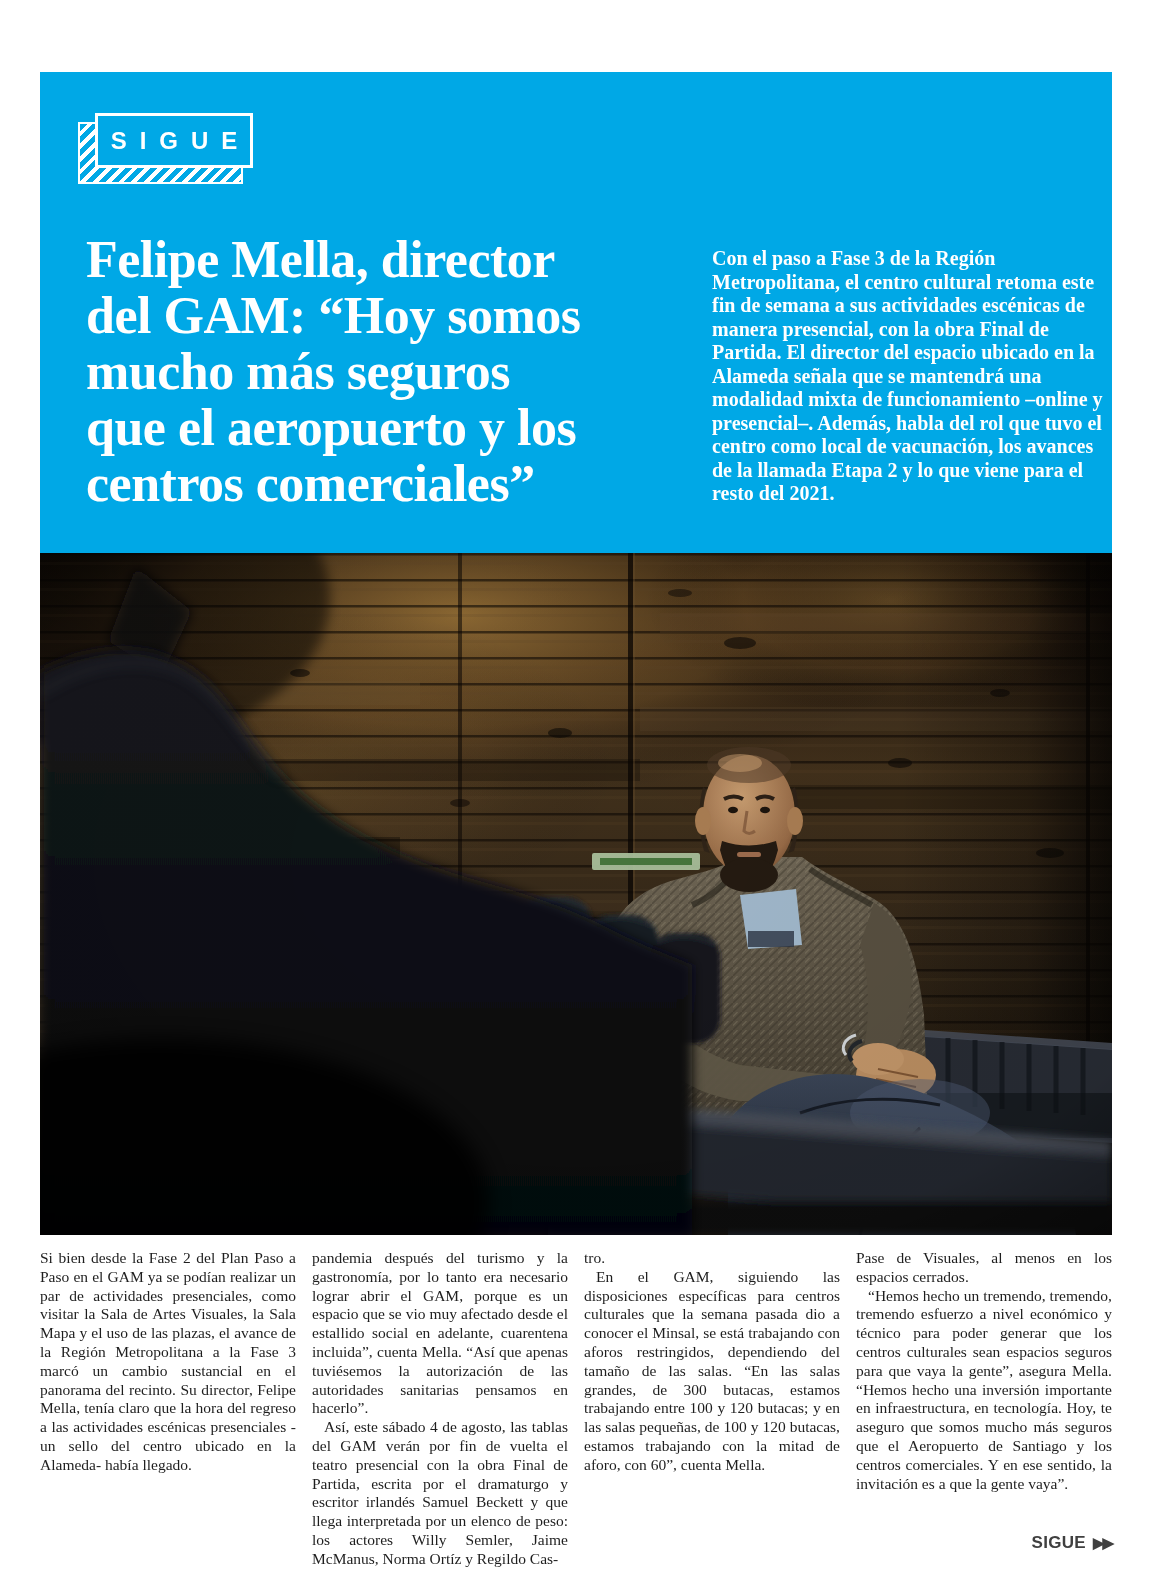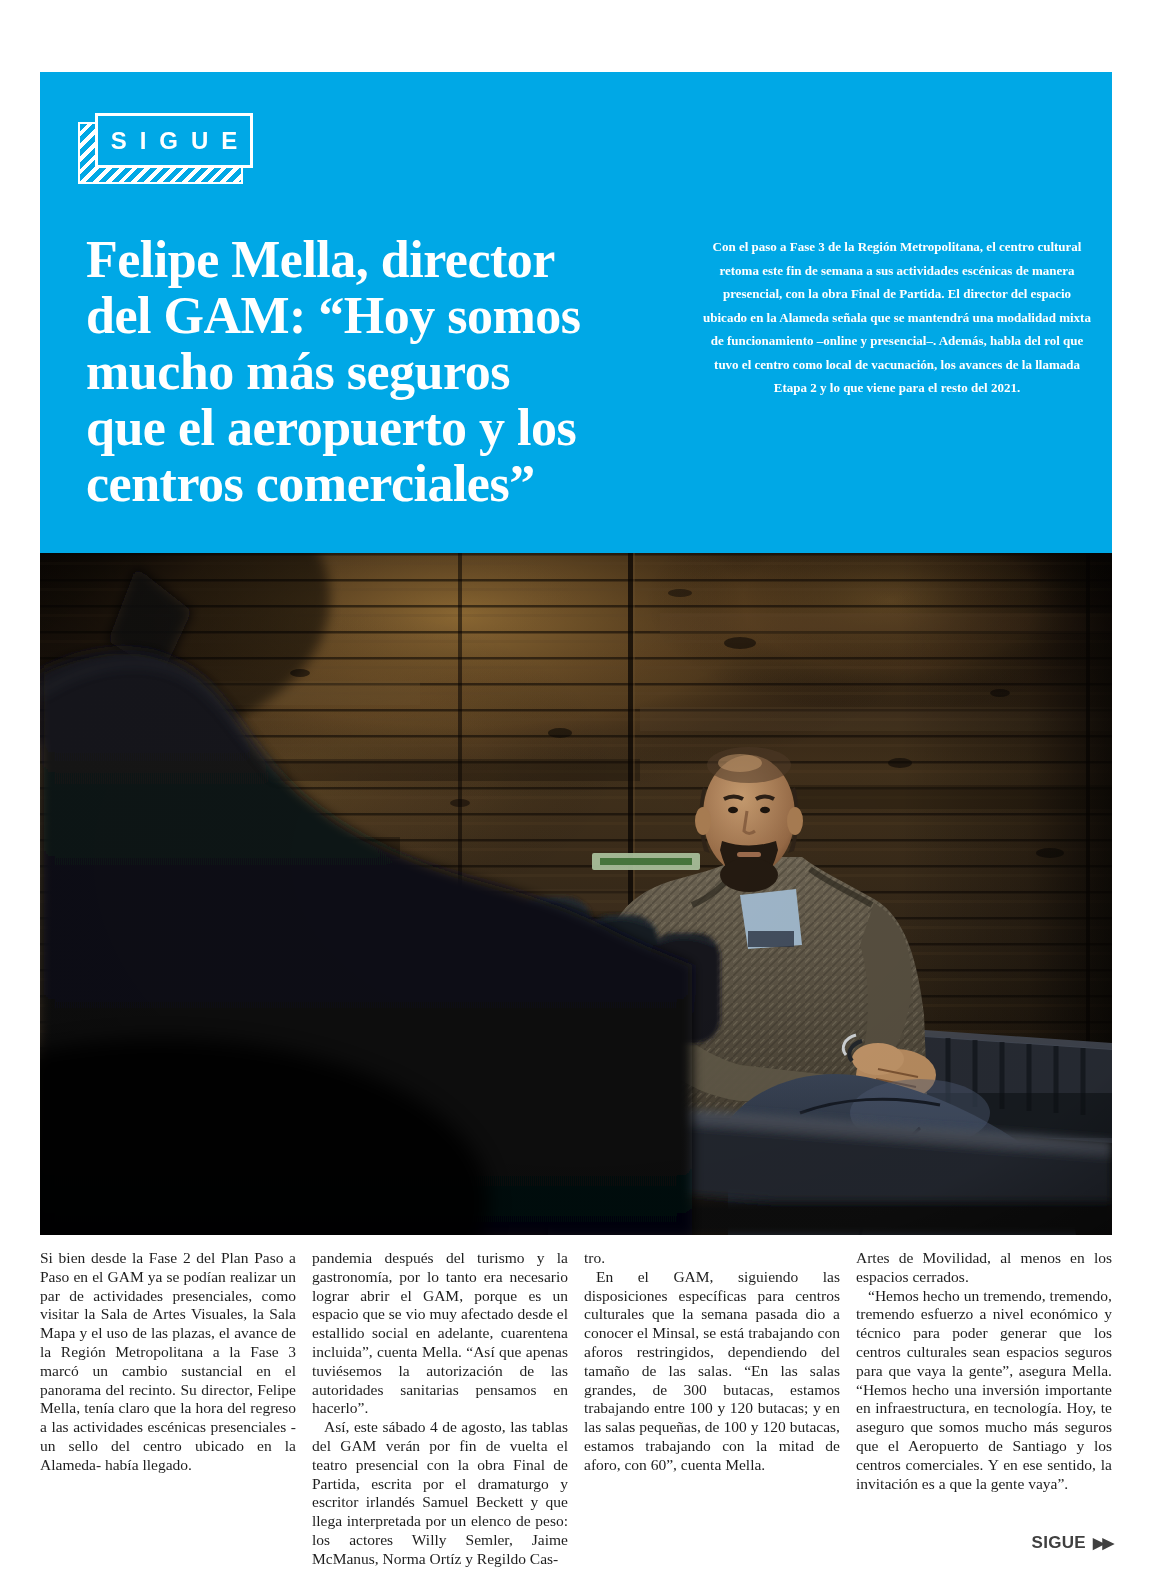"Con el paso a Fase" .standfirst { font-size: 13px -> 20px; margin: 0 -> 12px; text-align: center -> left }
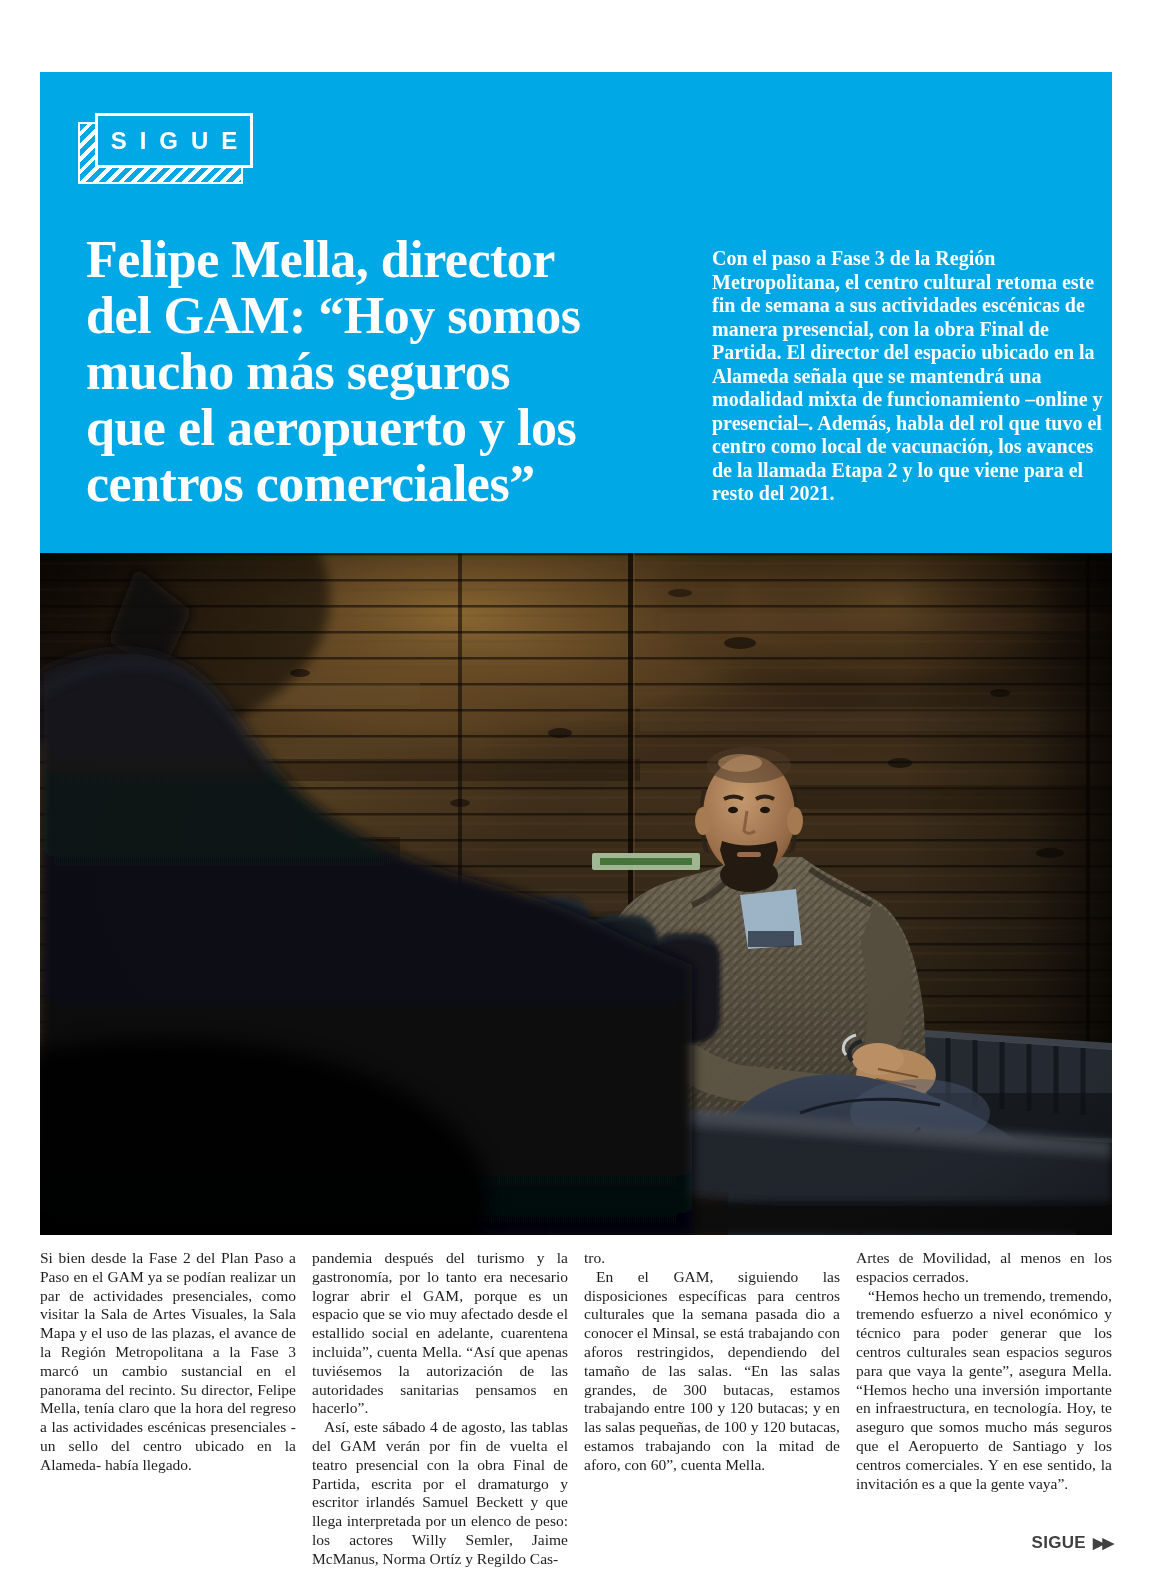"Artes de Movilidad, al menos" p.para { text: Artes de Movilidad -> Pase de Visuales }
